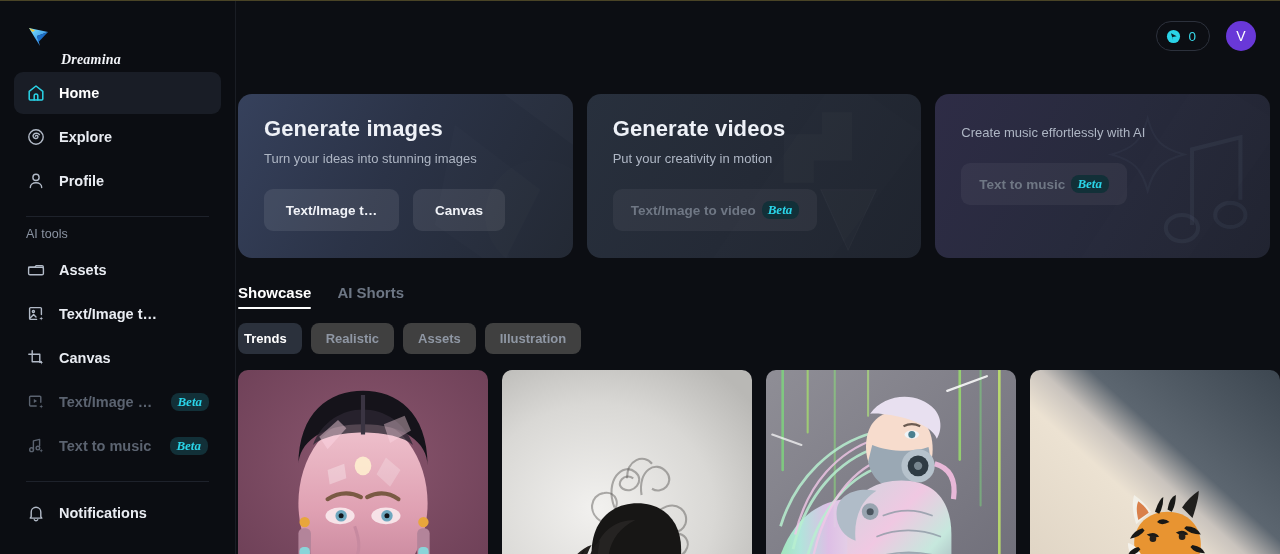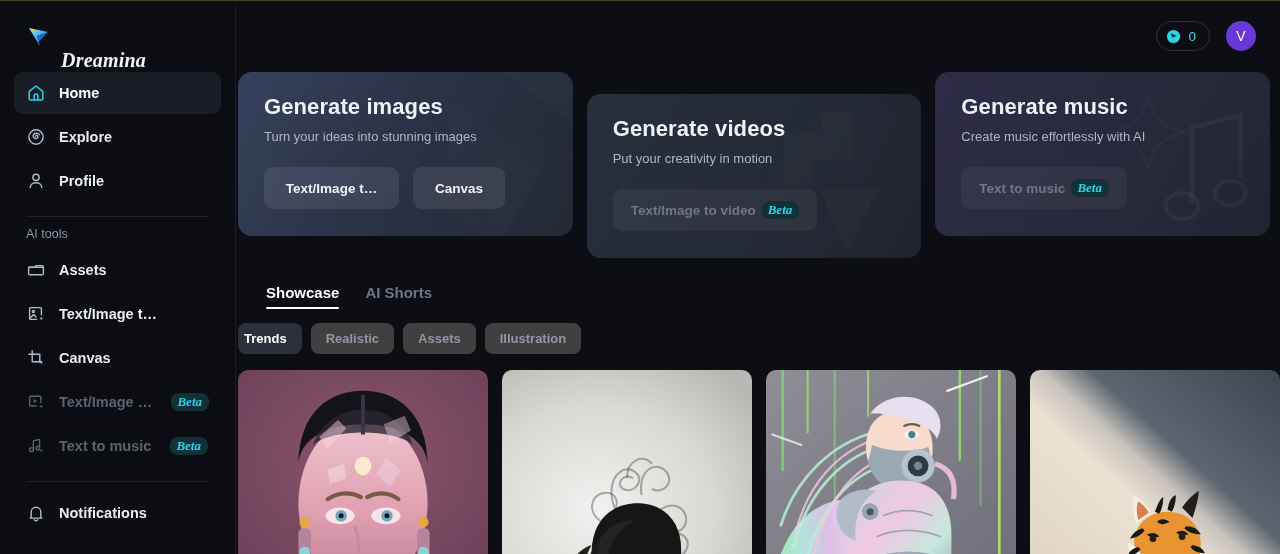"Dreamina" .brand-name { font-size: 20px -> 14px }
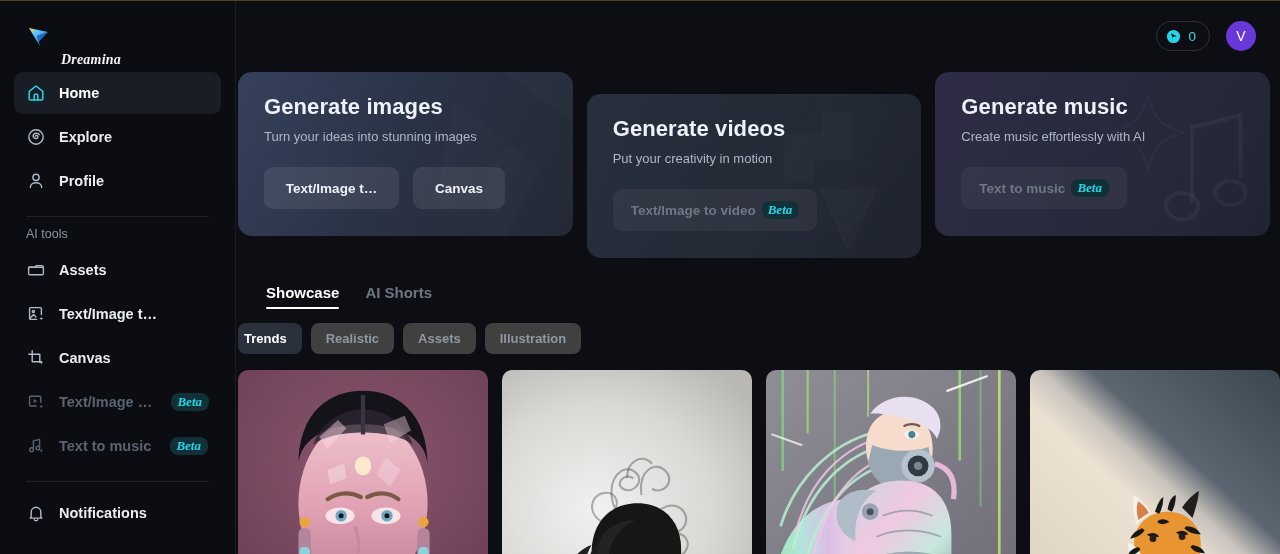"Generate images" .heroes { align-items: none -> flex-end }
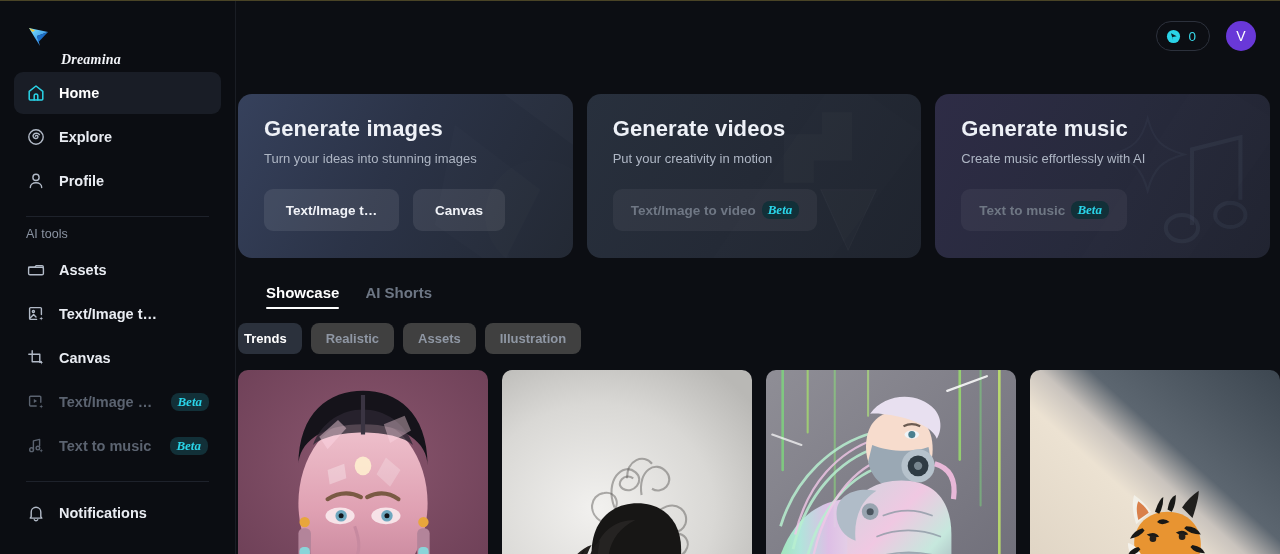"Generate music" h2 { html: <h2>Generate music</h2> -> none }
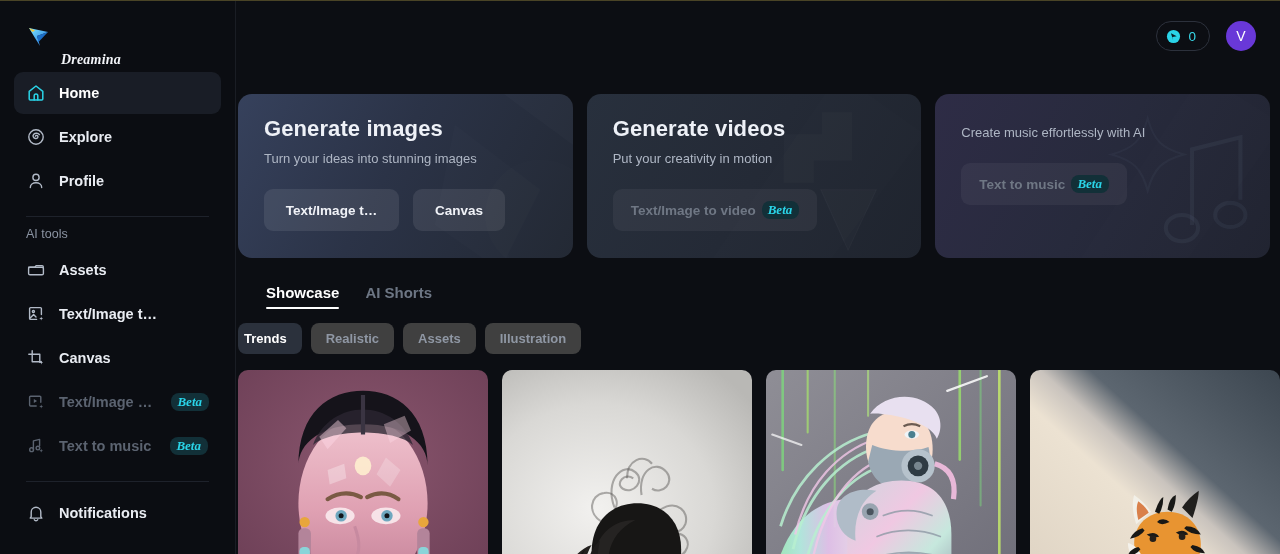"Showcase" .tab.active { margin-left: 28px -> none }
